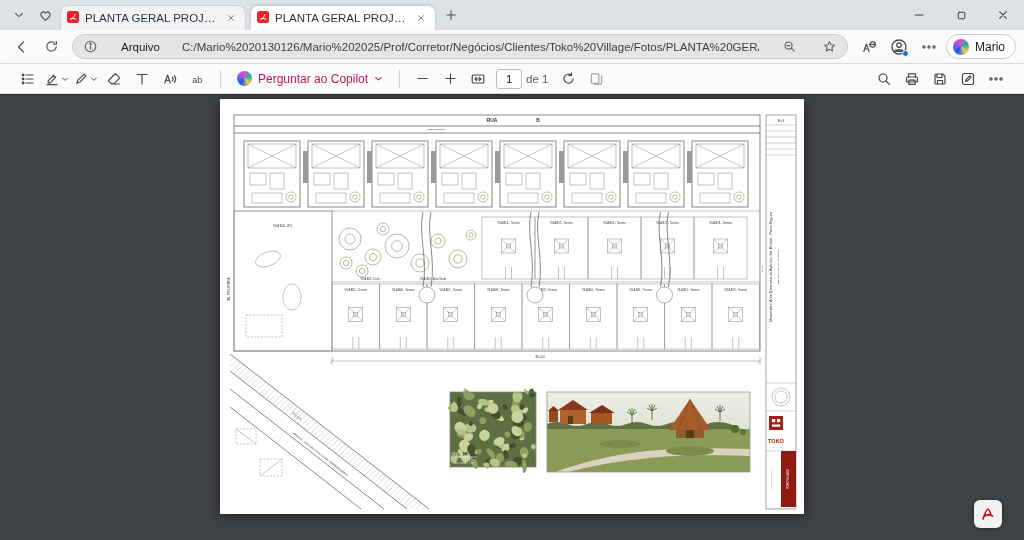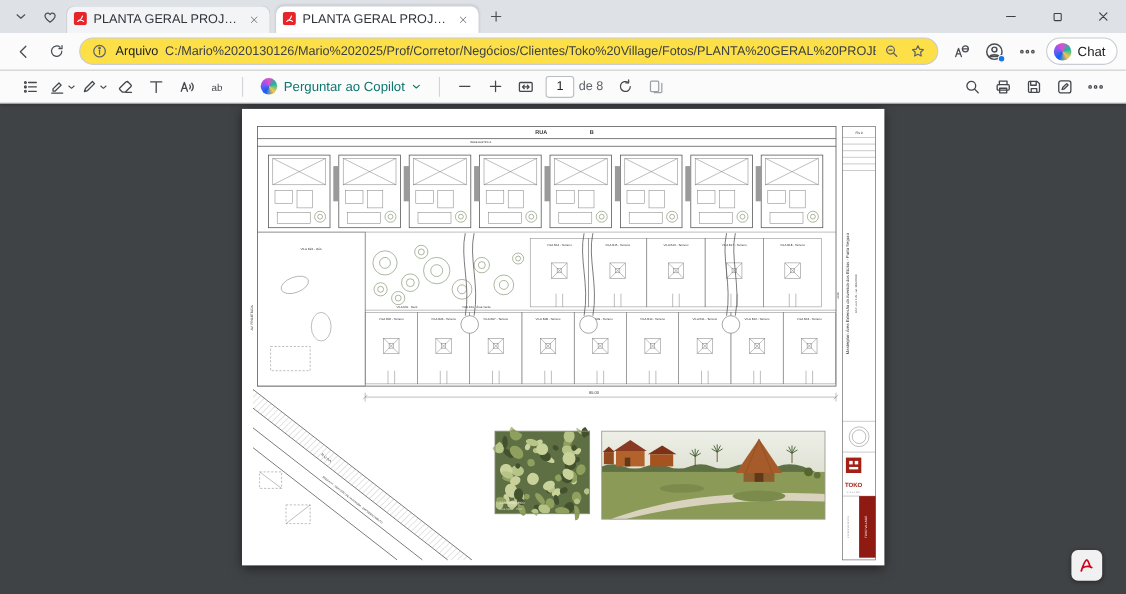"Arquivo" .addressbar { background: #fde047 -> #e5e5e5; gap: 6px -> 22px }
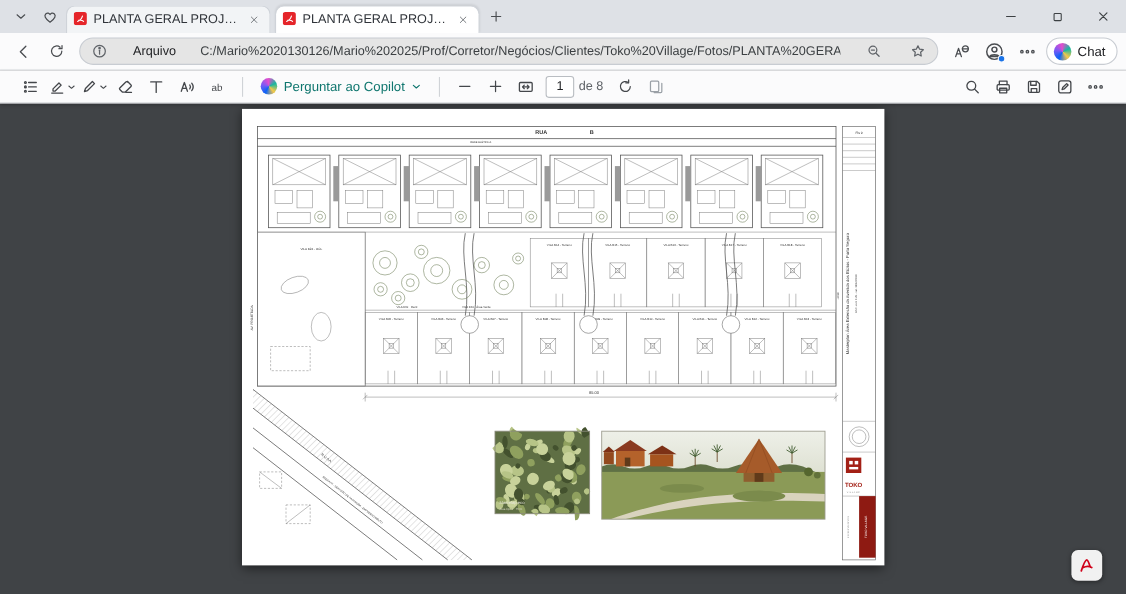"Chat" span { text: Chat -> Mario }
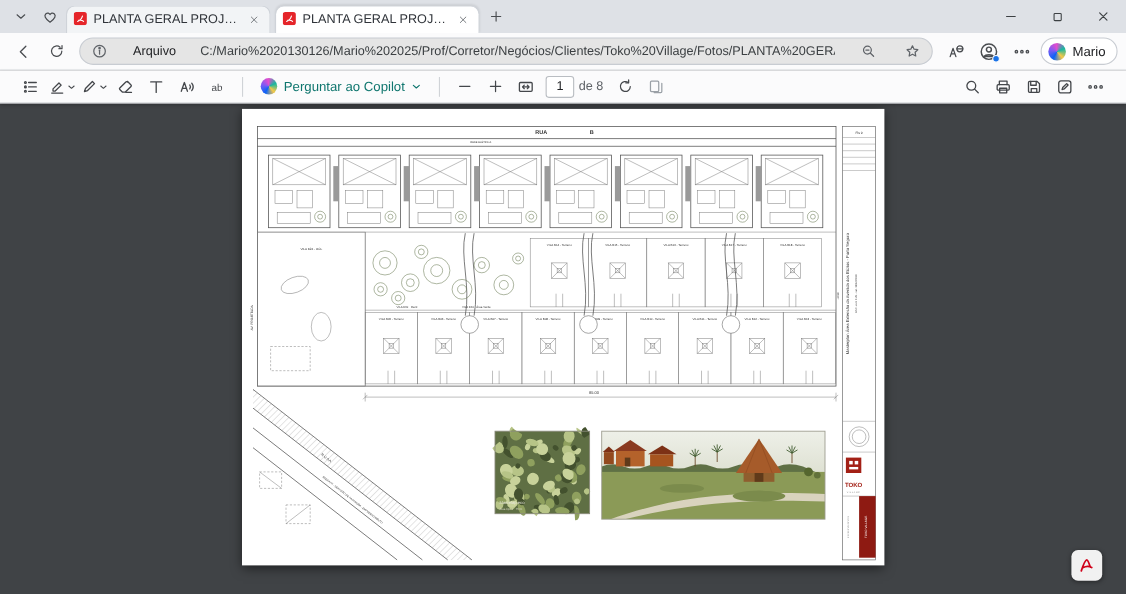"Perguntar ao Copilot" .copilot-btn { color: #0f766e -> #be185d }
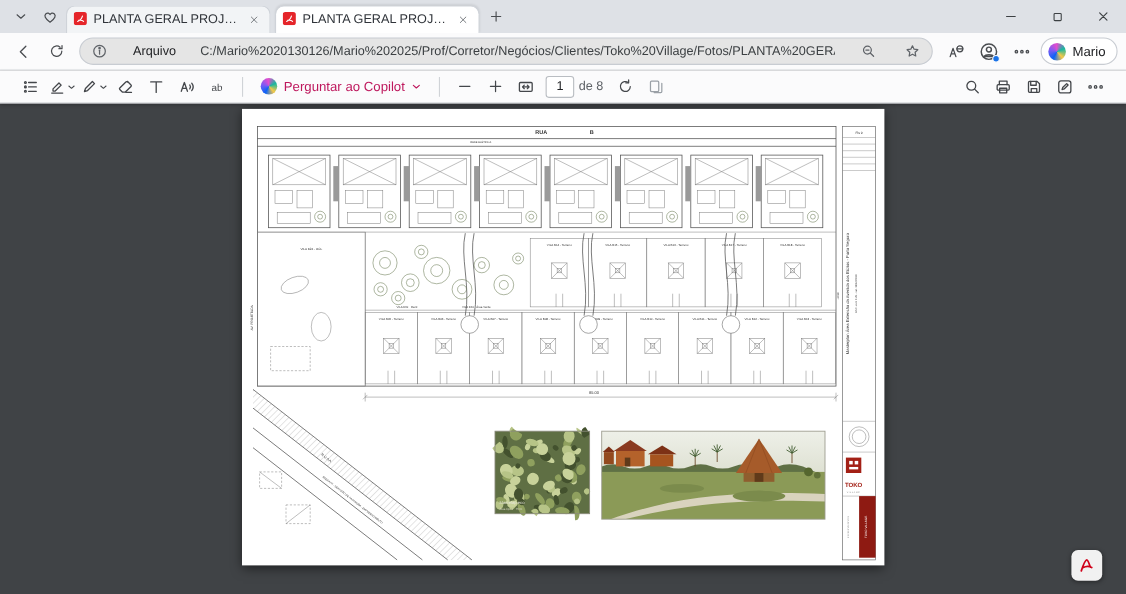"de 8" span.pagetotal { text: 8 -> 1 }
